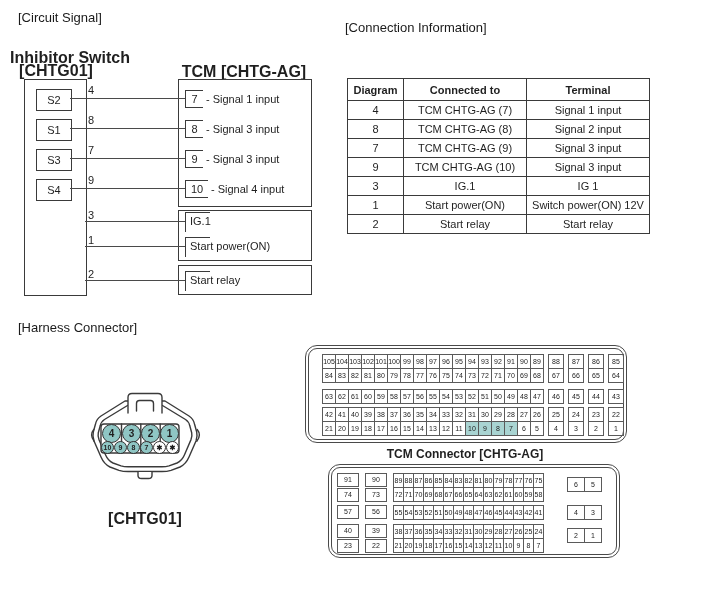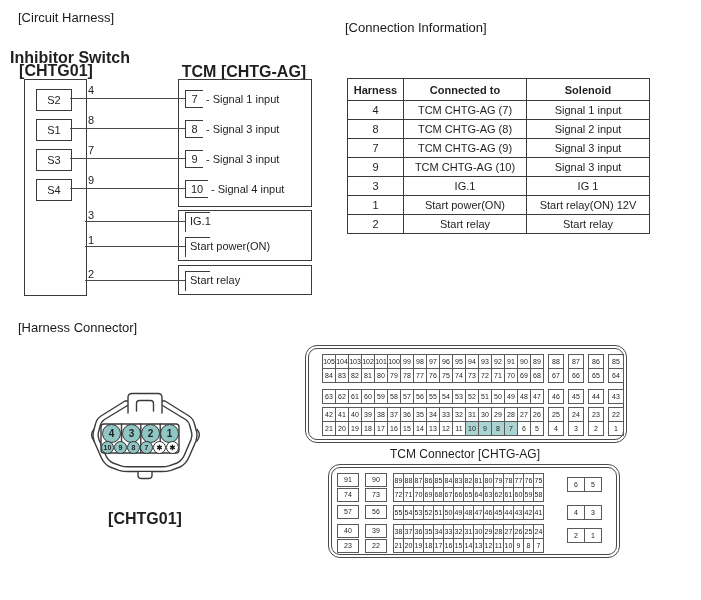"[Circuit Harness]" div.sec-title { text: Harness -> Signal }
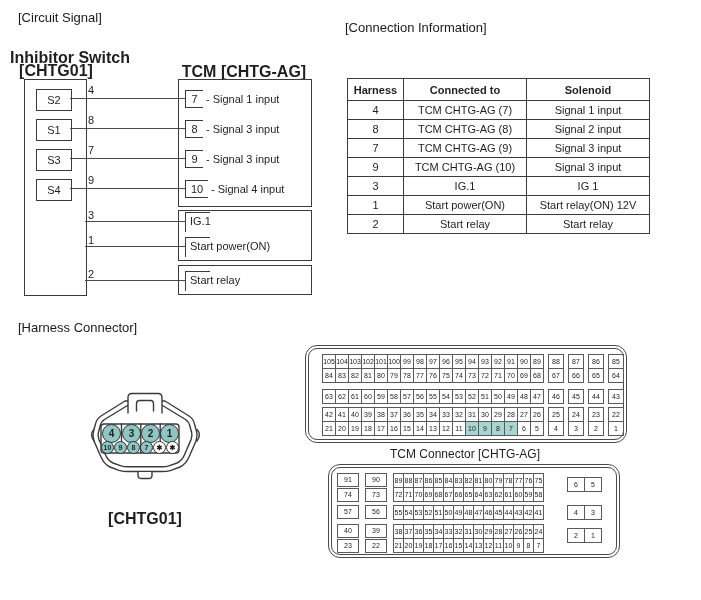"Harness" th { text: Harness -> Diagram }
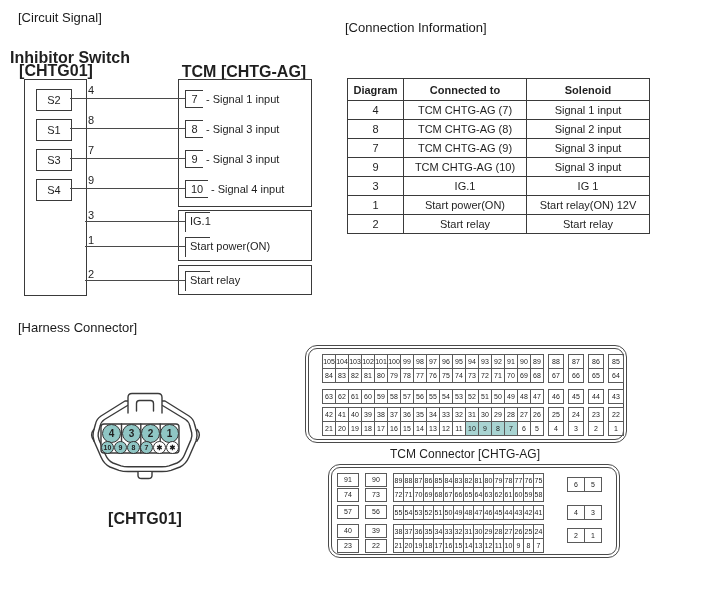"Solenoid" th { text: Solenoid -> Terminal }
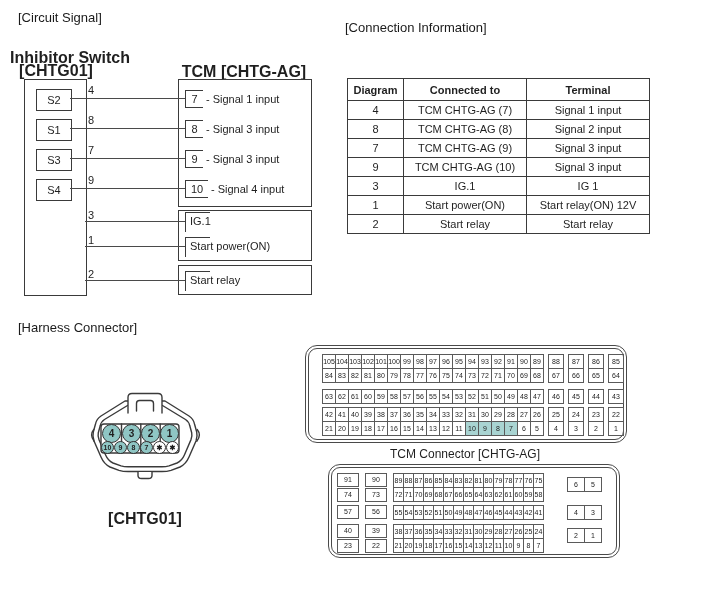"Start relay(ON) 12V" td { text: Start relay -> Switch power }
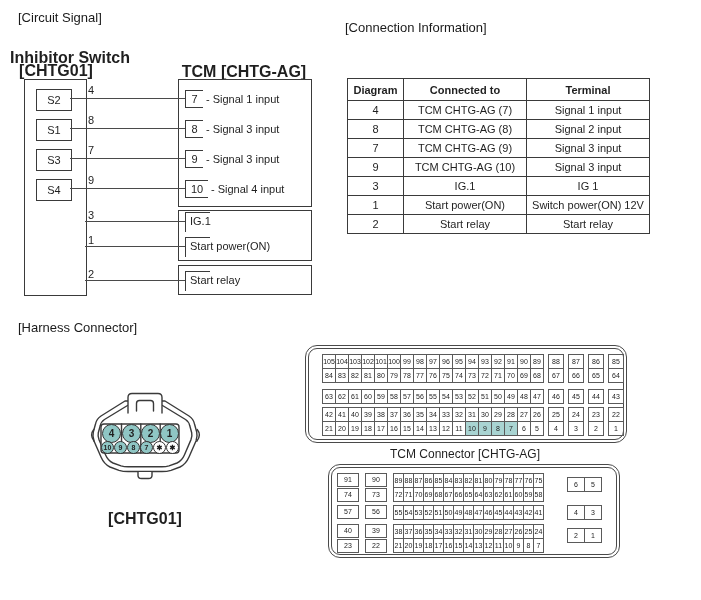"TCM Connector [CHTG-AG]" .conn-label { font-weight: normal -> bold }
